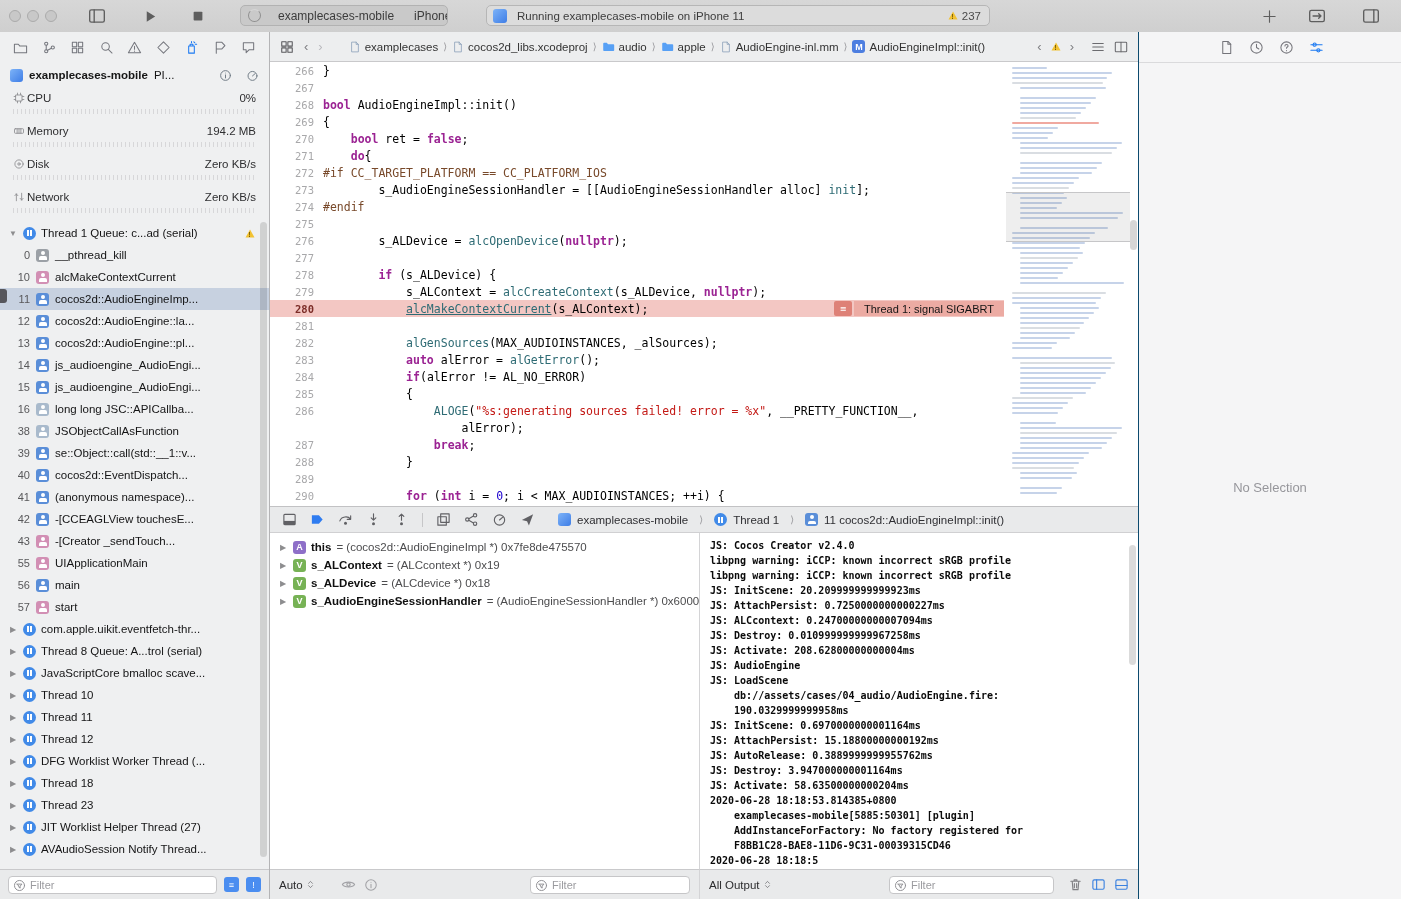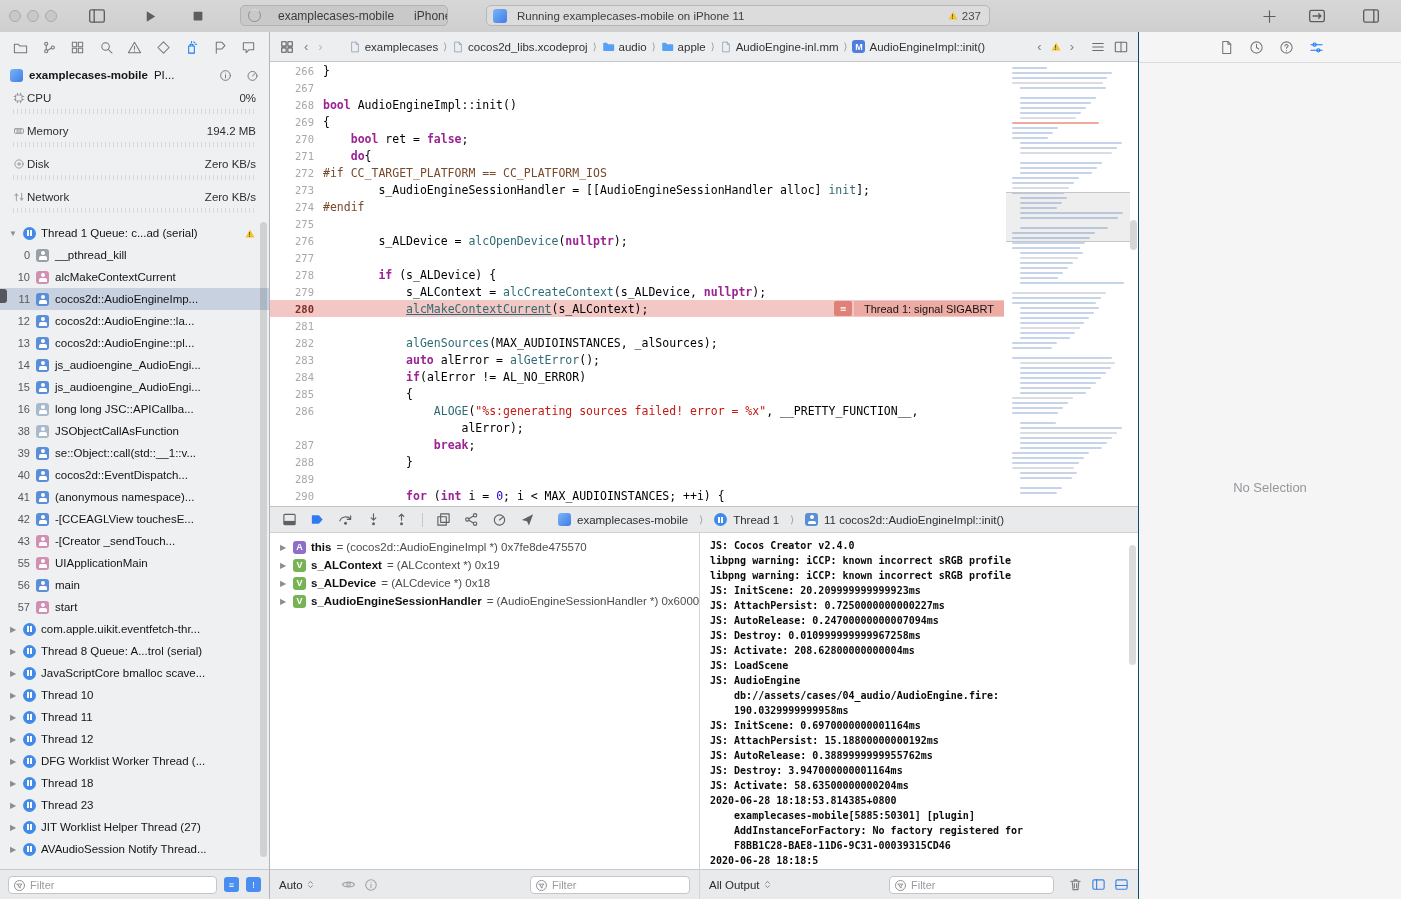"JS: AutoRelease: 0.24700000000007094ms" div.con-line { text: AutoRelease -> ALCcontext }
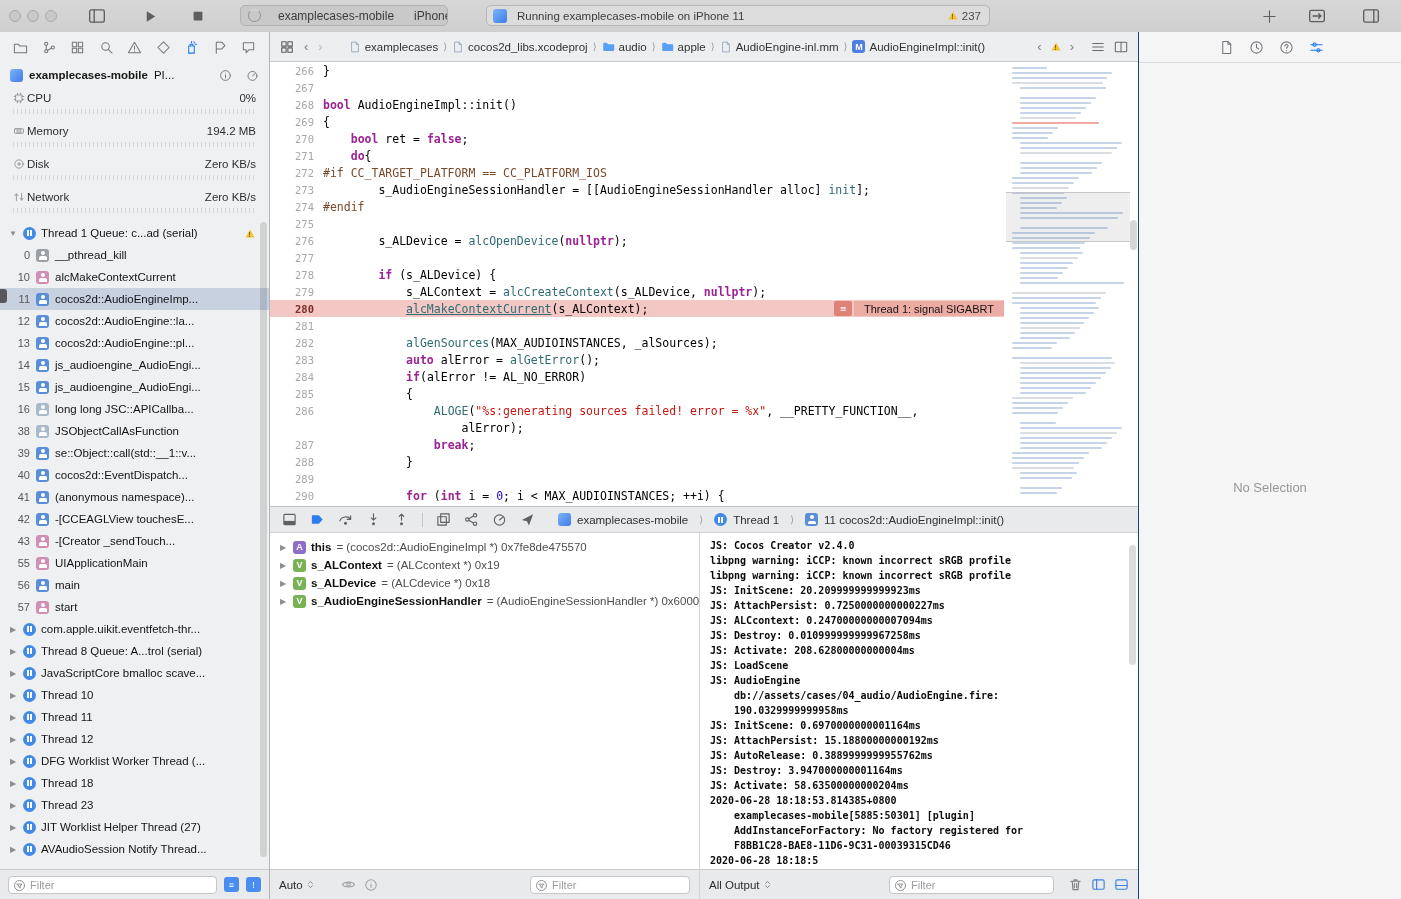"JS: LoadScene" div.con-line { order: before "JS: AudioEngine" -> after "JS: AudioEngine" }
